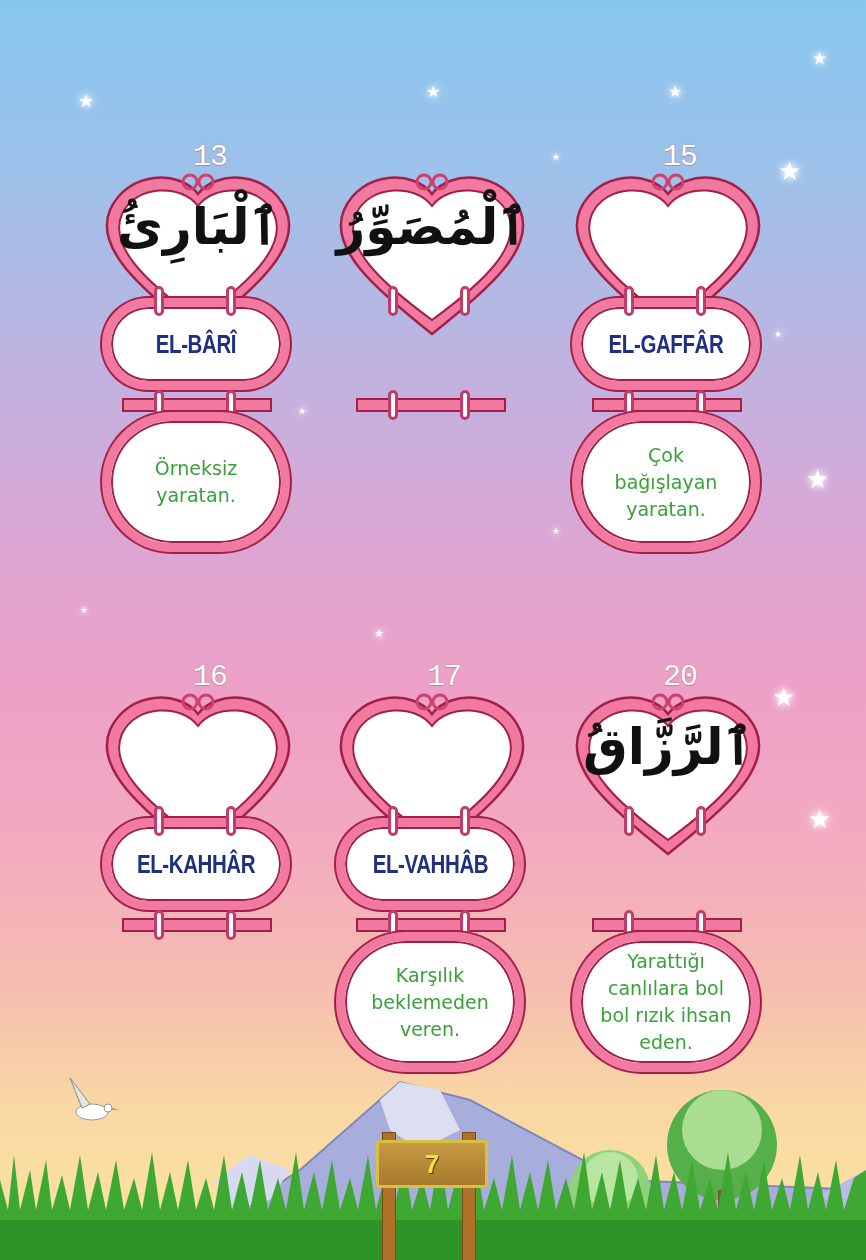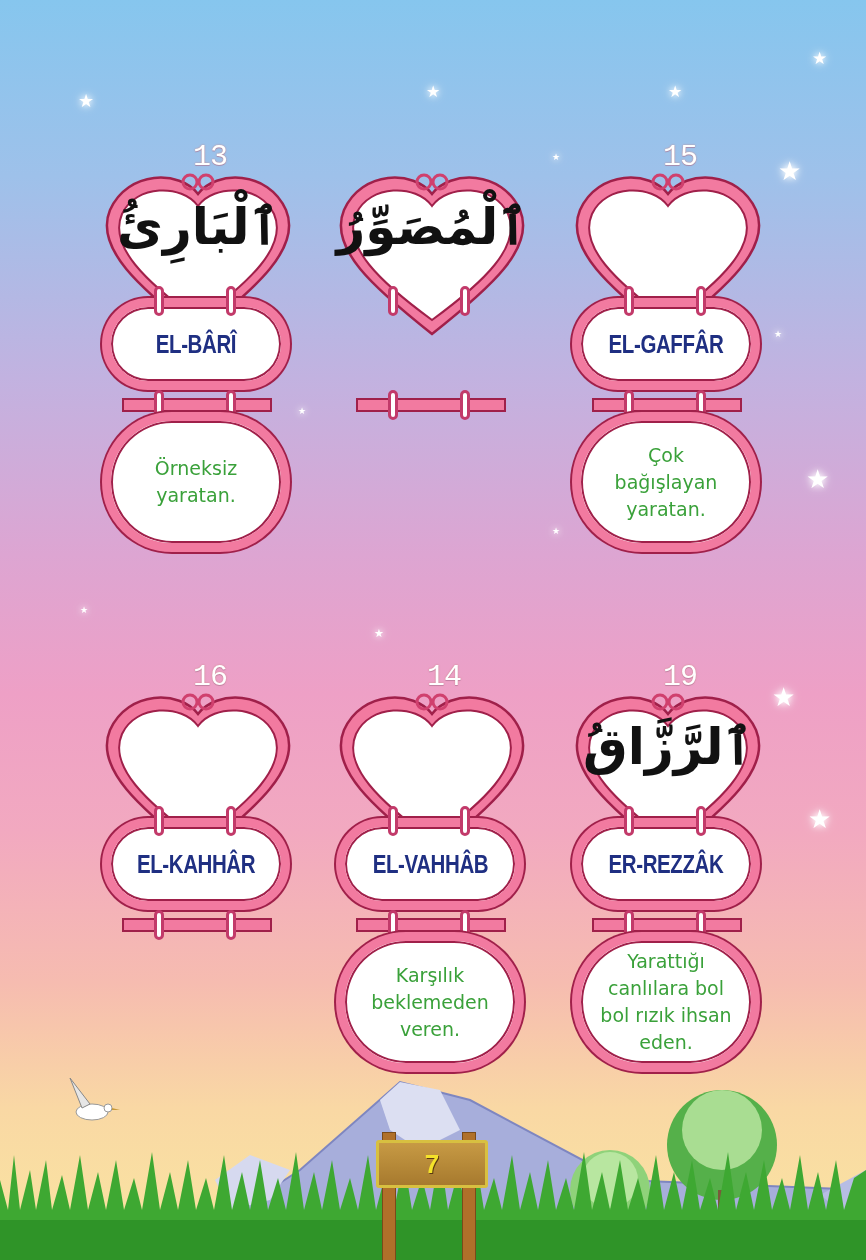"14" div.num { text: 14 -> 17 }
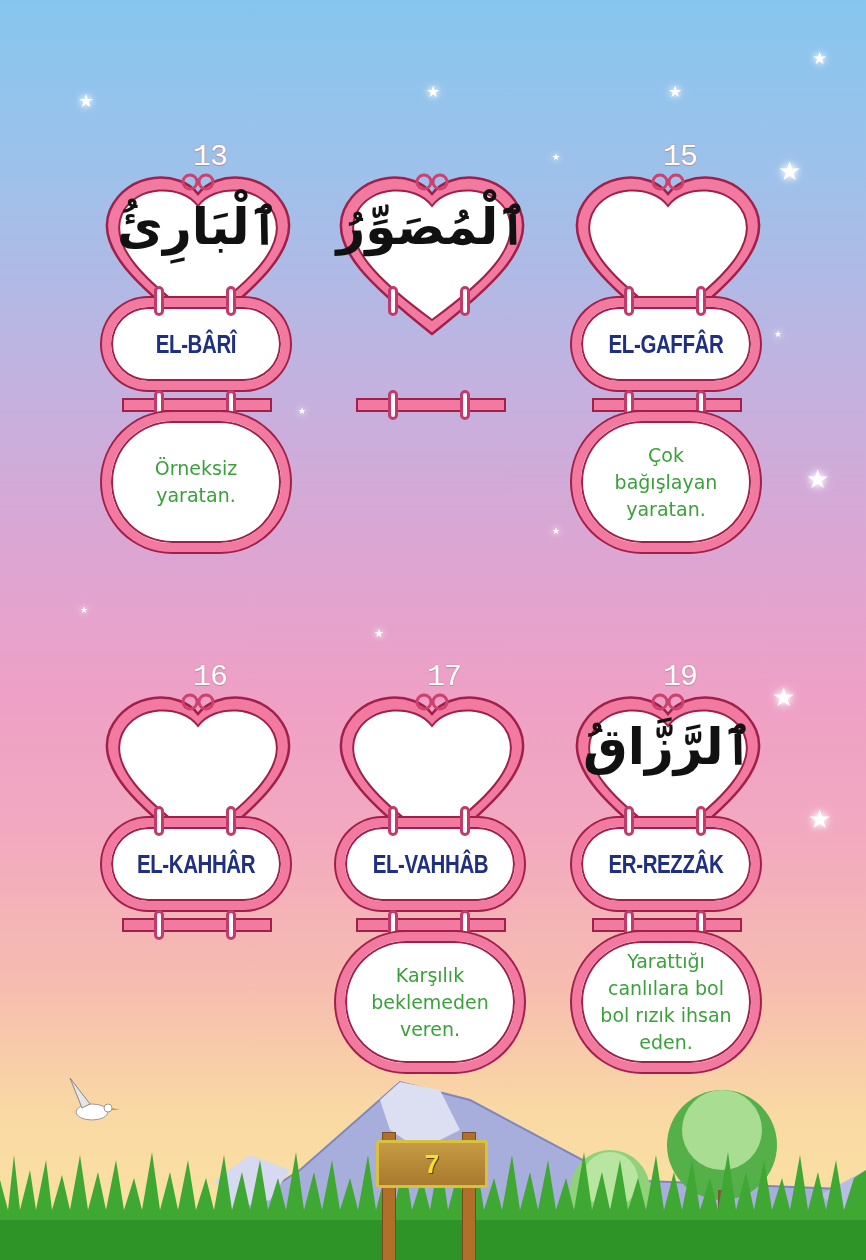"19" div.num { text: 19 -> 20 }
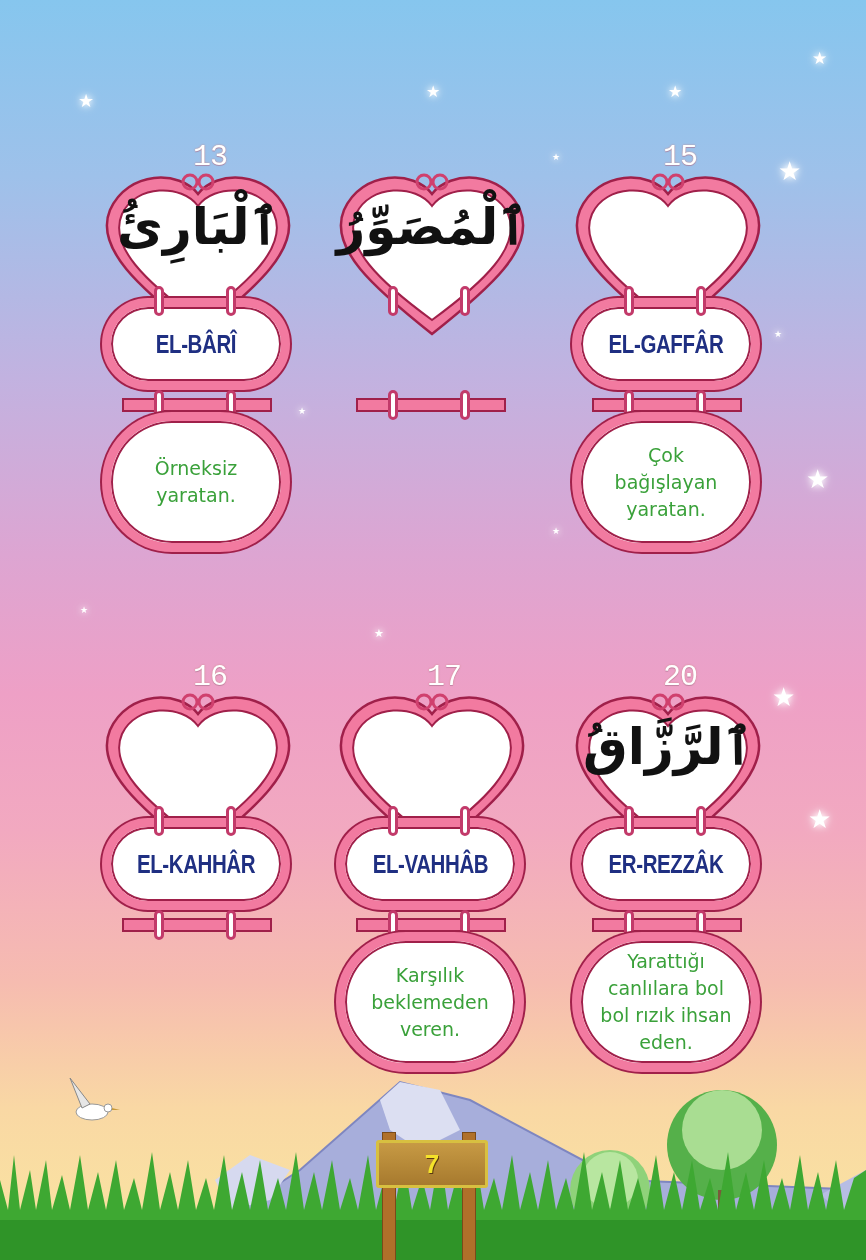"ER-REZZÂK" div.pill { html: <div> <span>ER-REZZÂK</span> </div> -> none }
